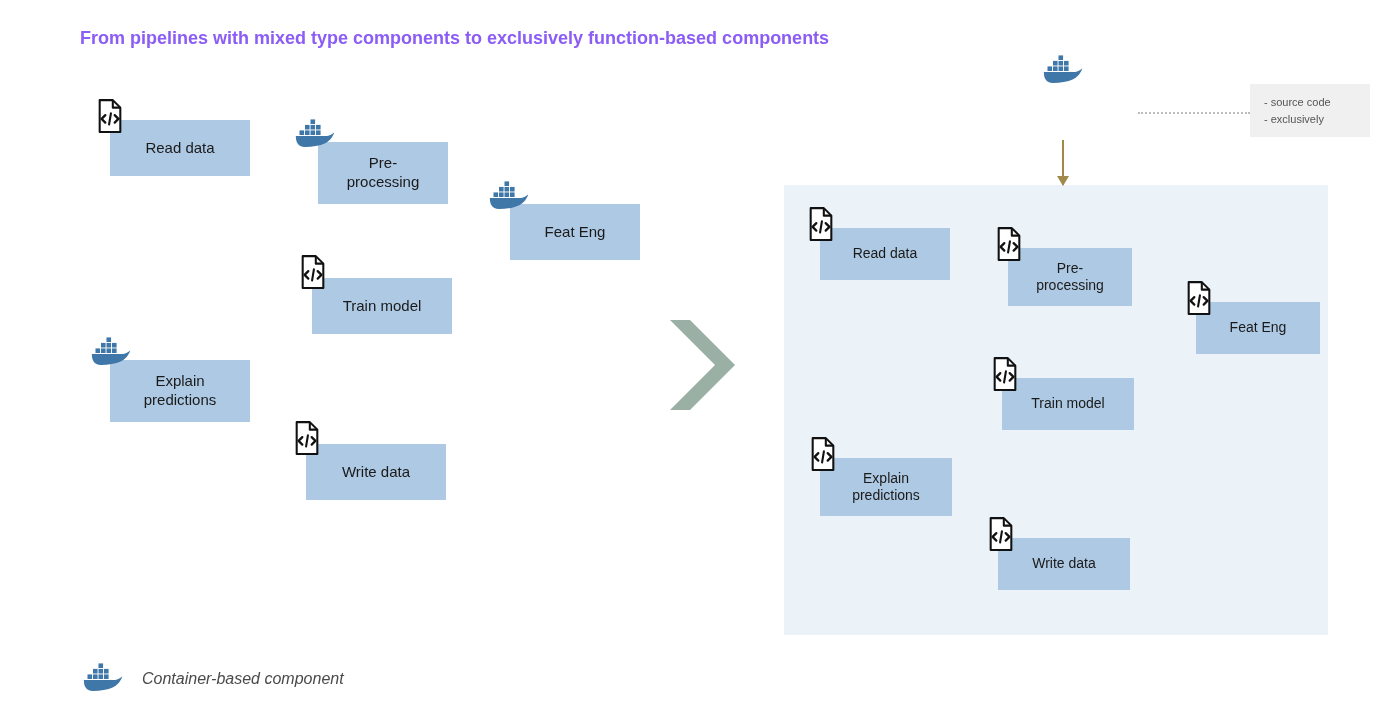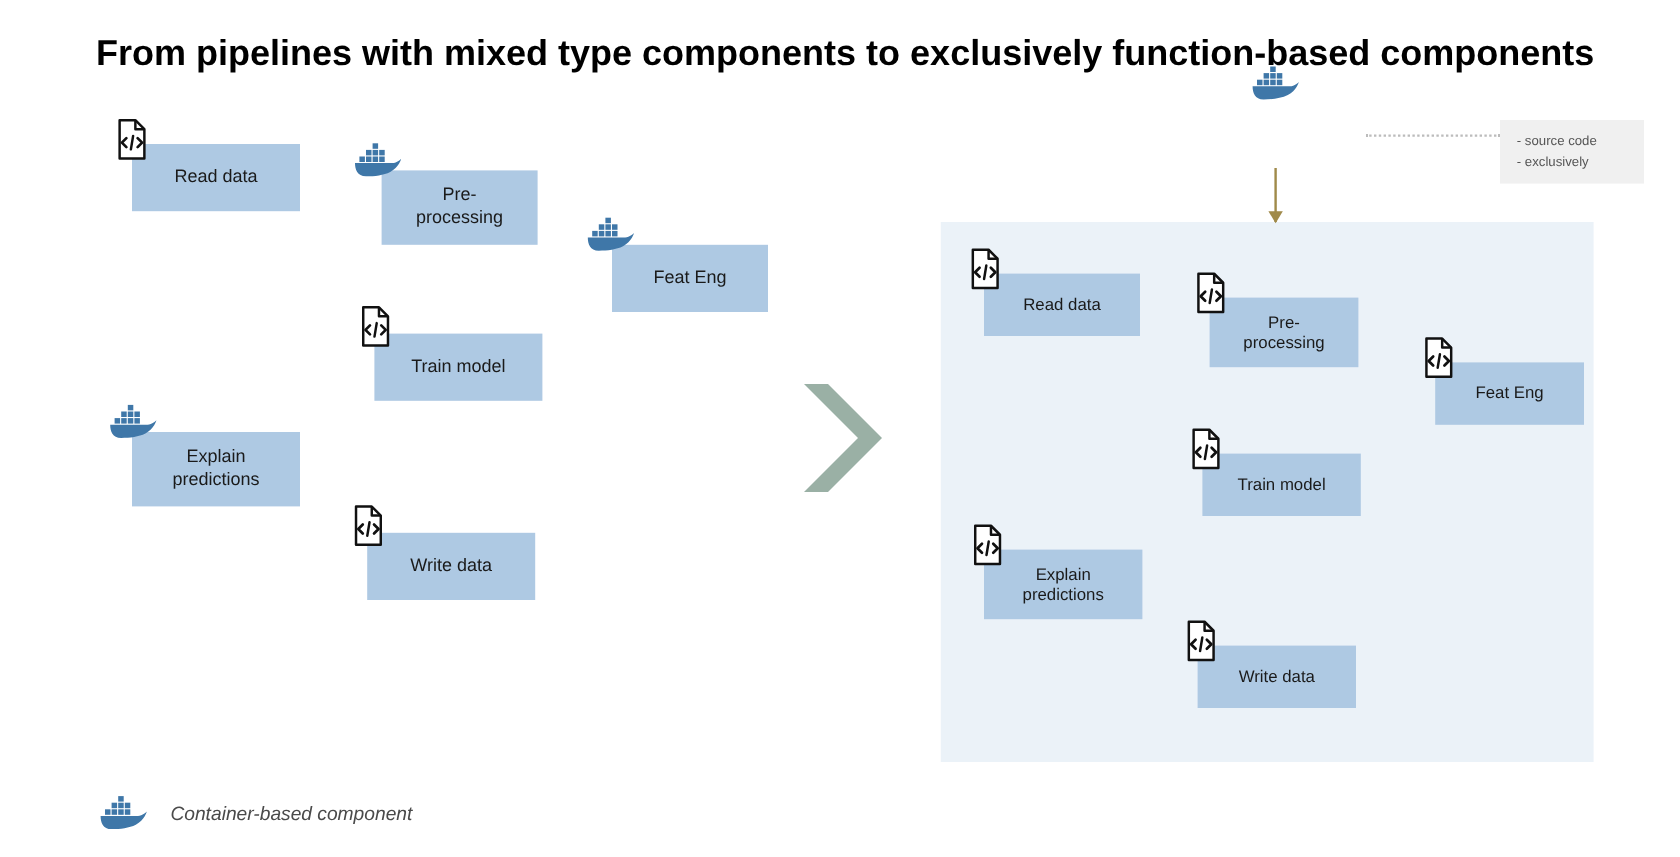"From pipelines with mixed type" .title { color: #000000 -> #8b5cf6; font-size: 30px -> 18px }
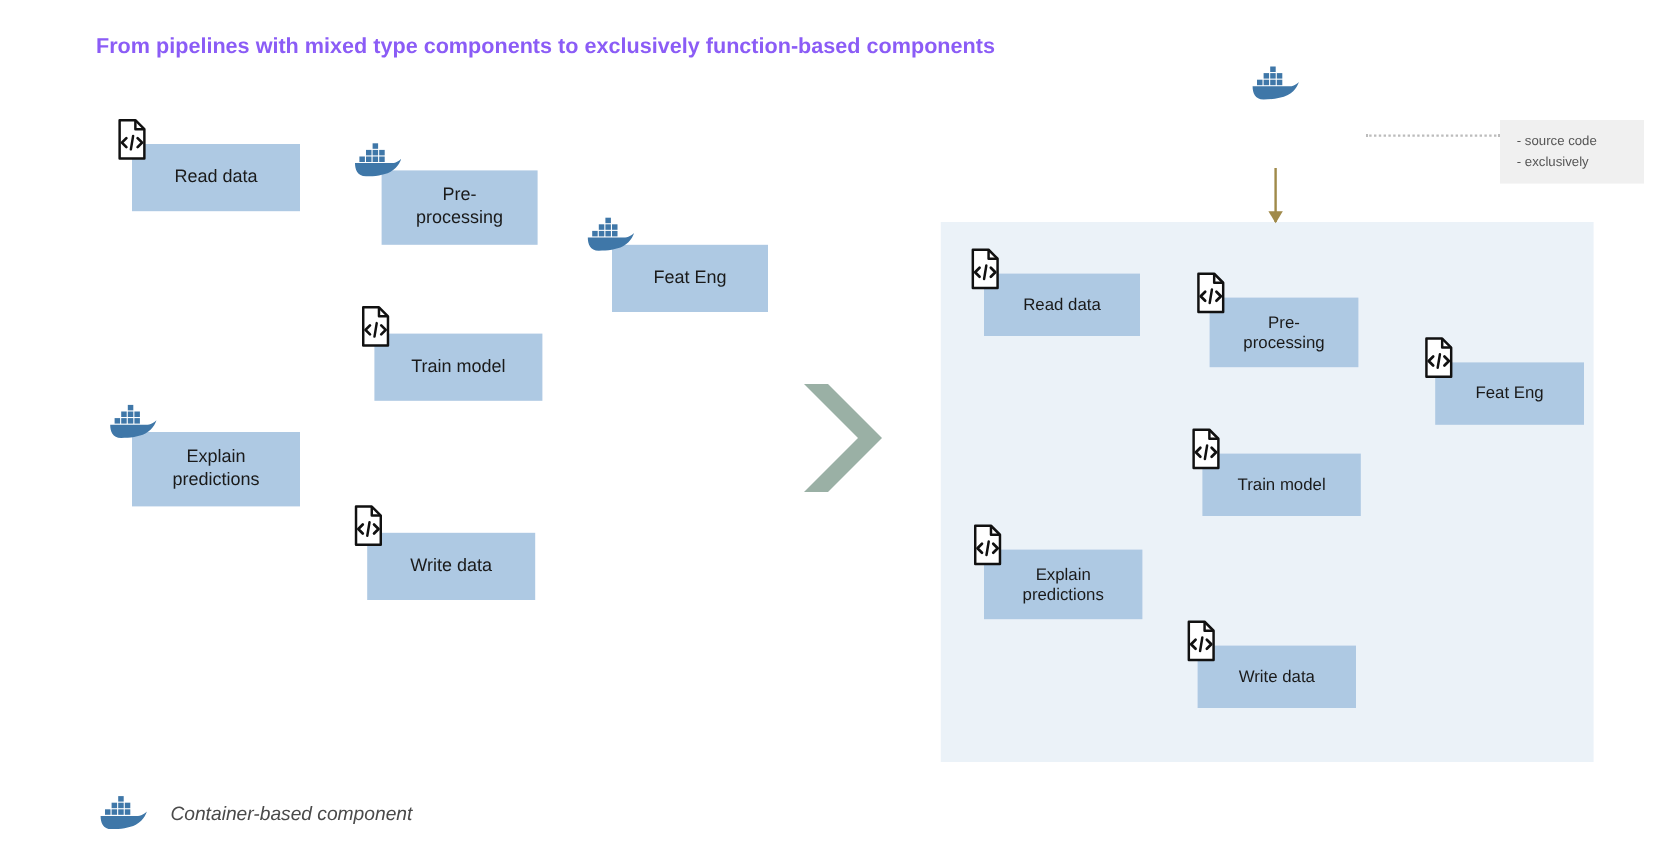"- source code" div.info-tag { top: 100px -> 84px }
